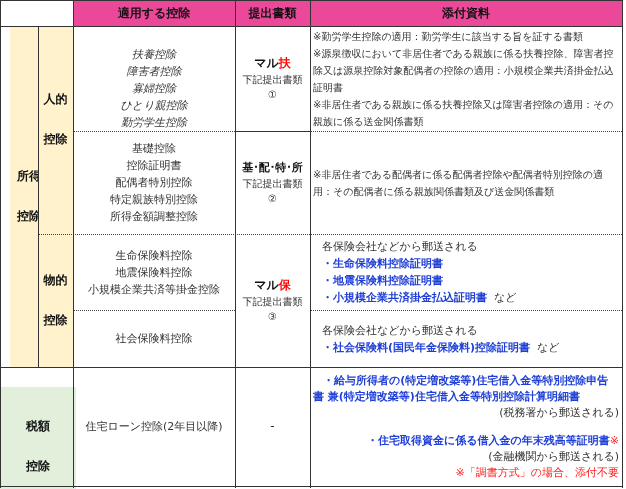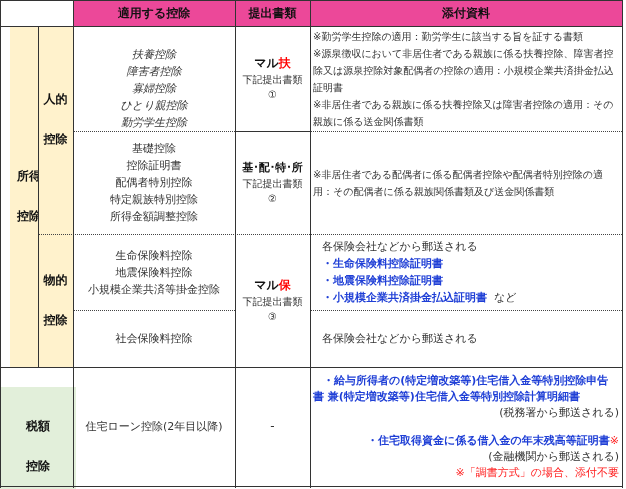"・社会保険料(国民年金保険料)控除証明書 など" span { html: none -> <span><span>・社会保険料(国民年金保険料)控除証明書</span>&nbsp;&nbsp;<span>など</span></span> }
